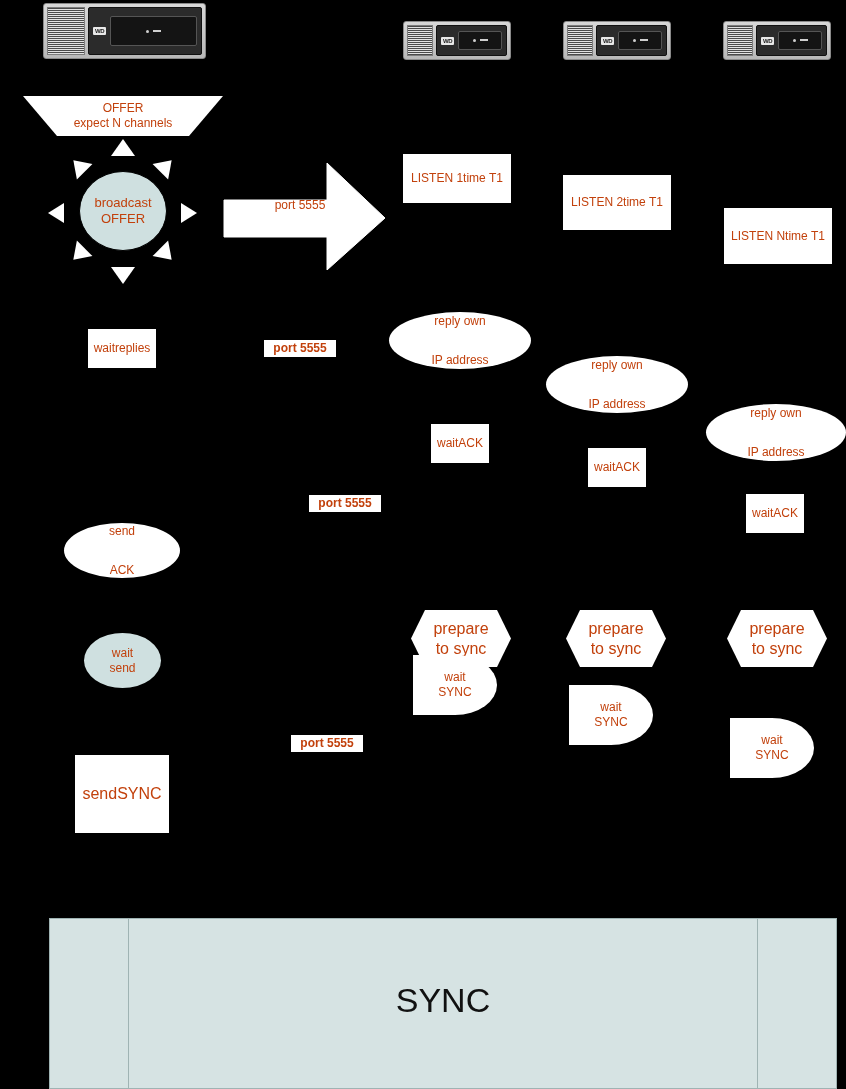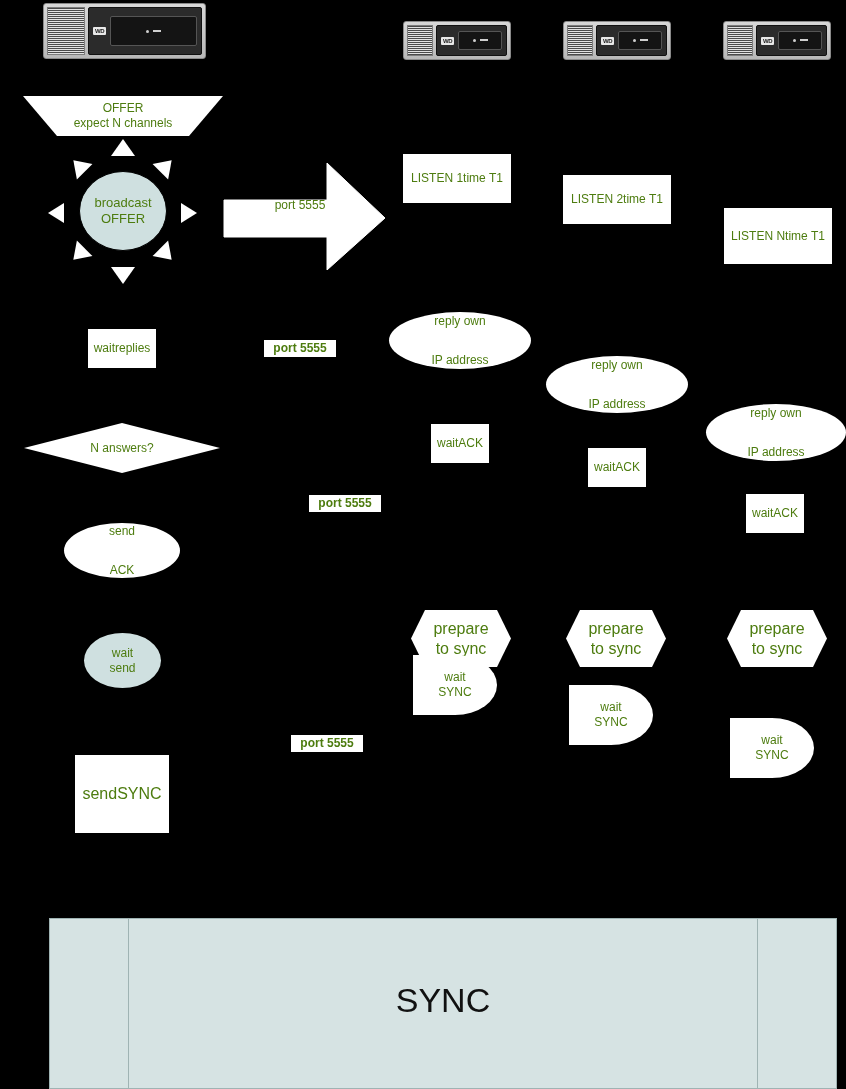"OFFER" .node { color: #4d7c0f -> #c2410c }
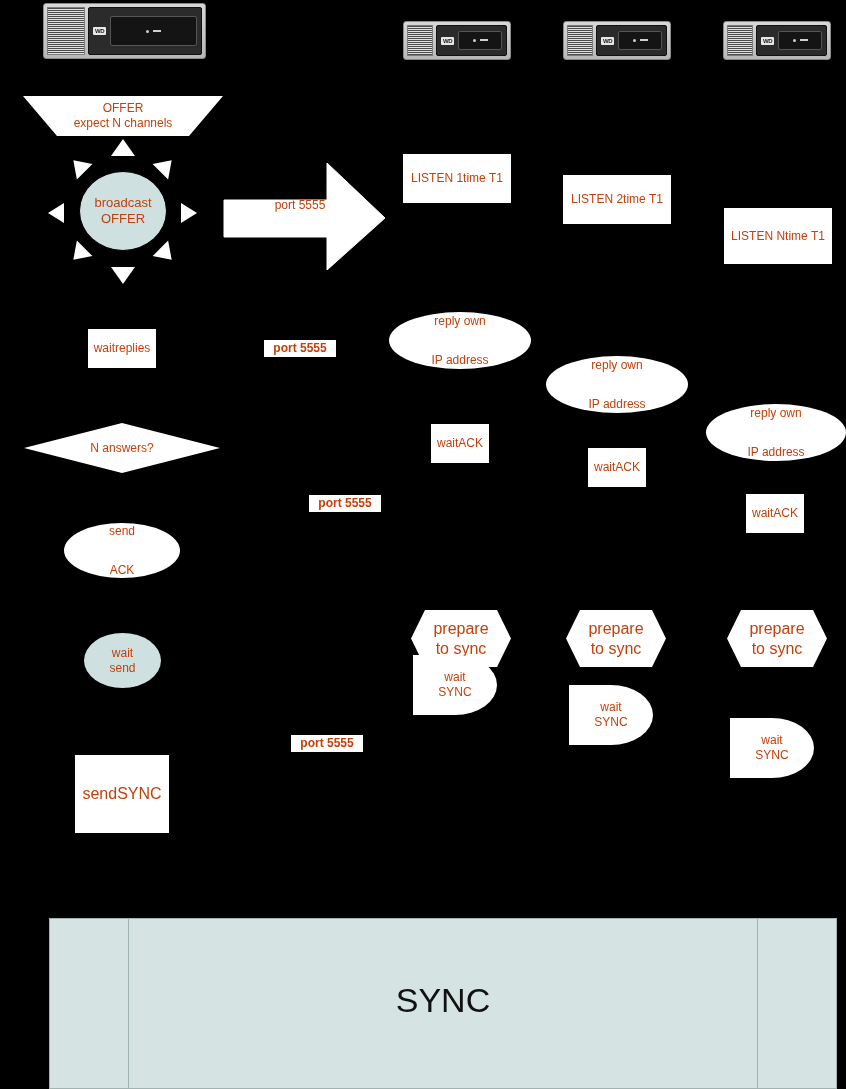"LISTEN 2" div.node { height: 49px -> 55px }
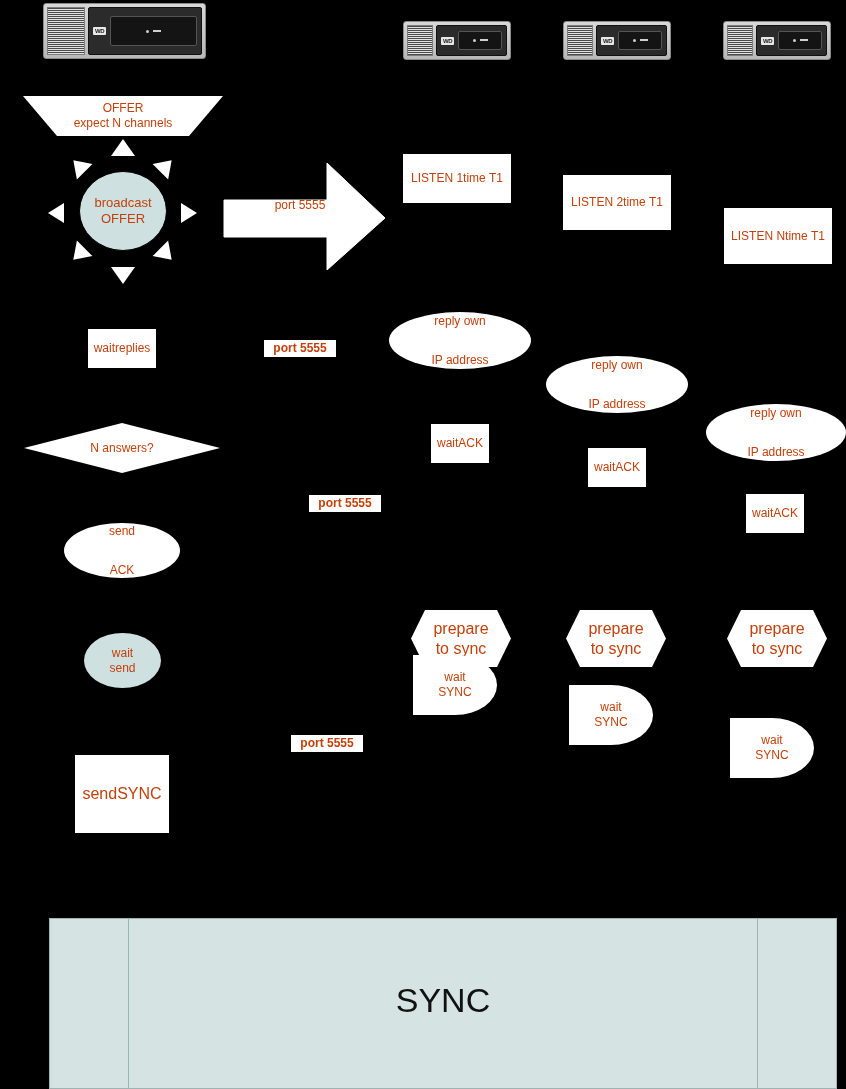"N answers?" div.node { html: <div> <span>N answers?</span> </div> -> none }
